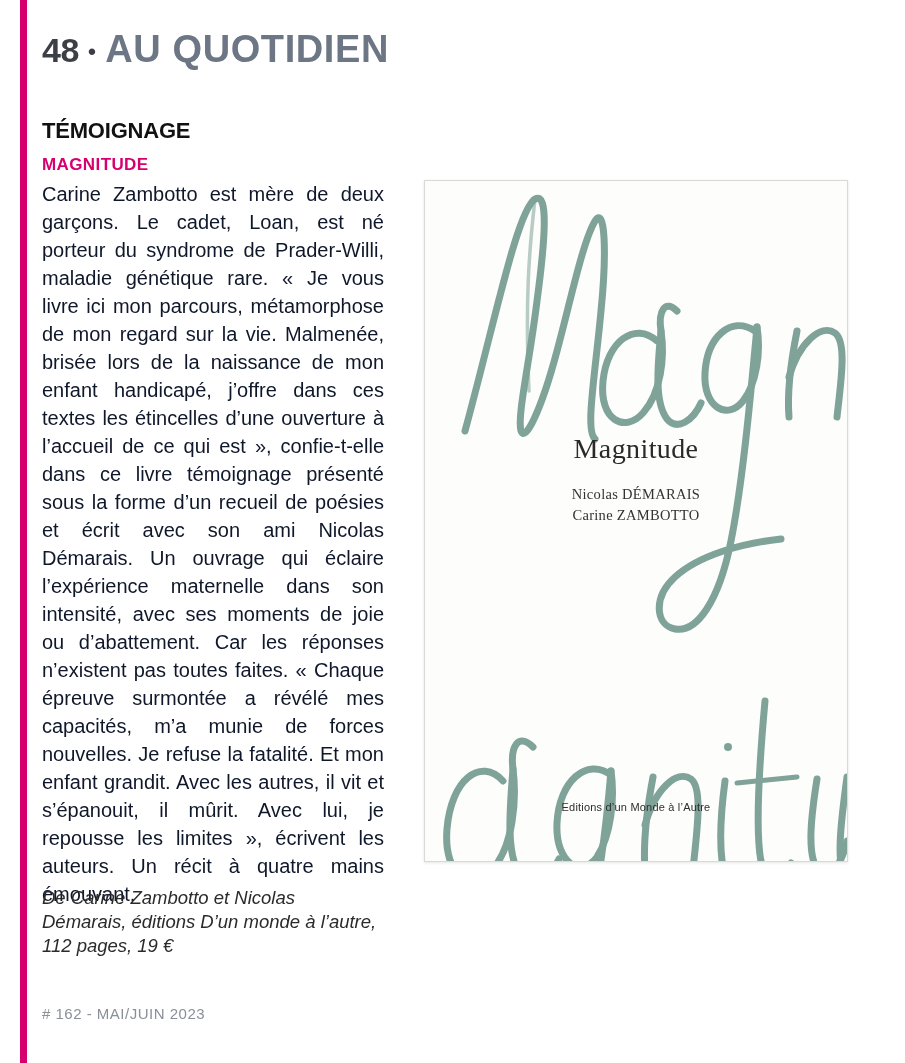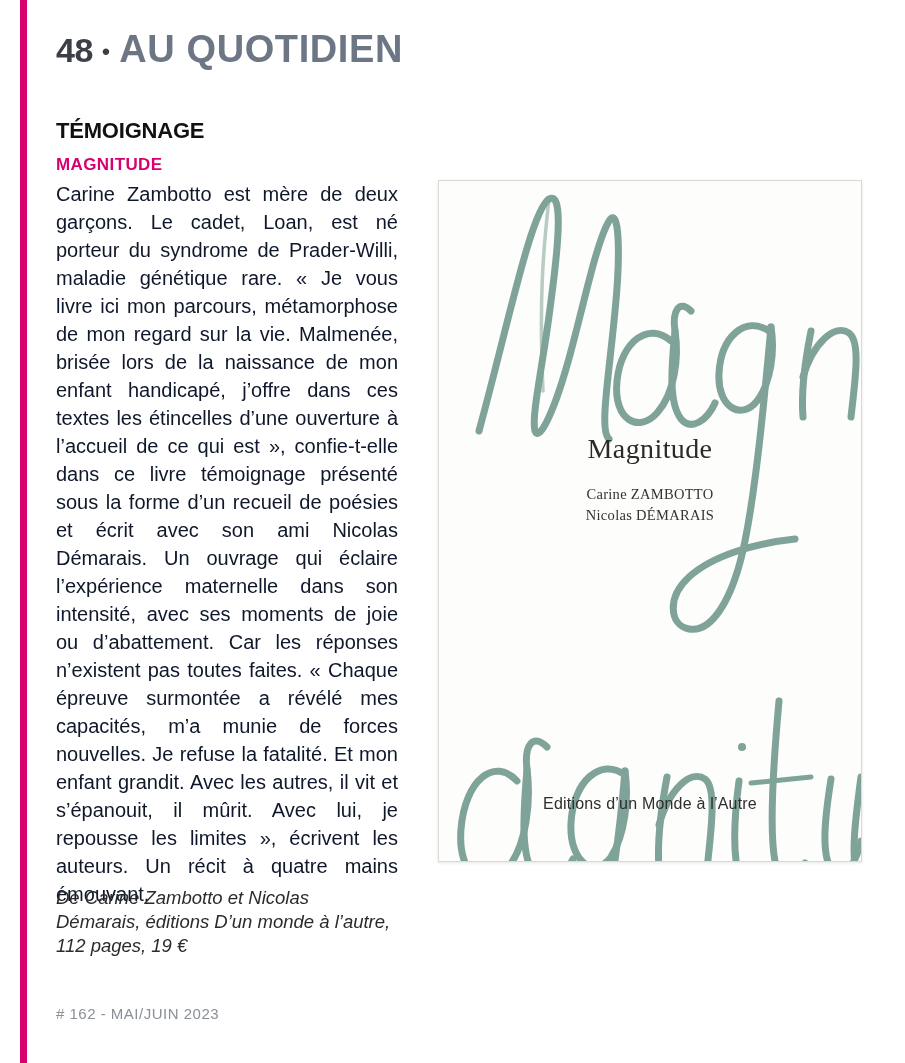"48" .page { left: 56px -> 42px }
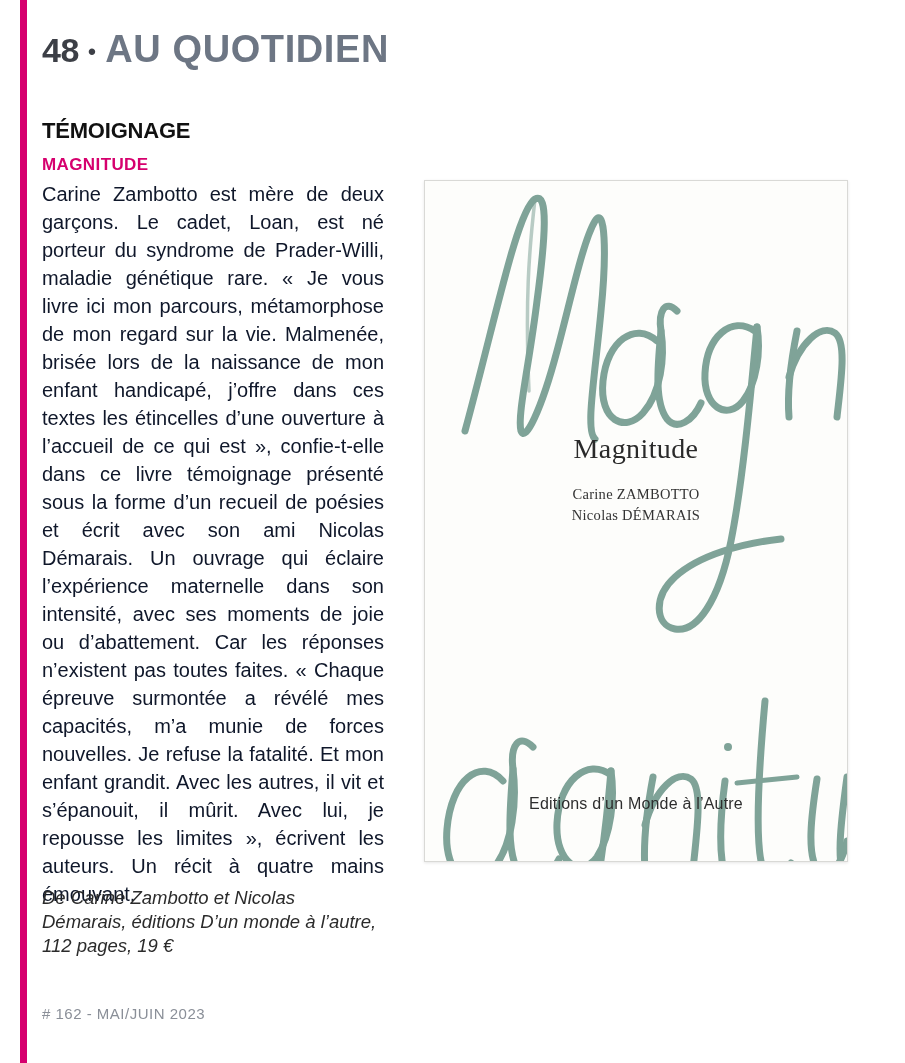"Carine ZAMBOTTO" div { order: before "Nicolas DÉMARAIS" -> after "Nicolas DÉMARAIS" }
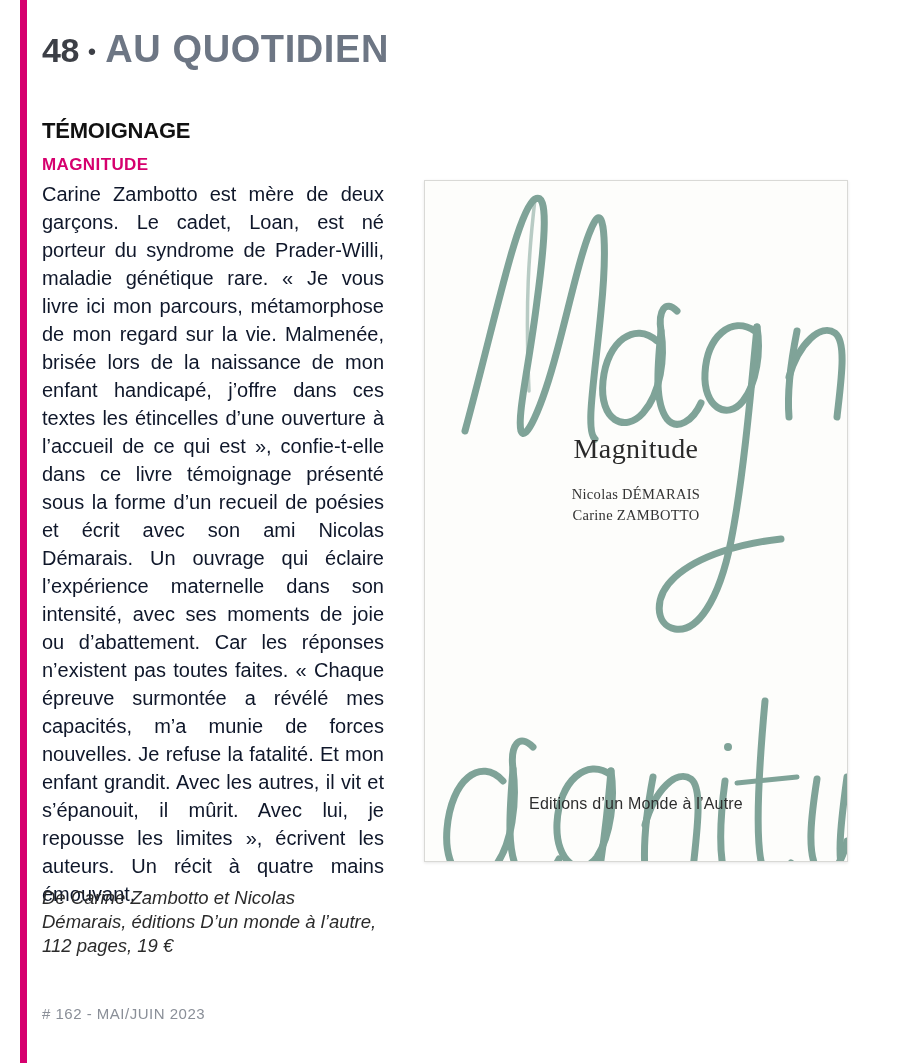"Editions d’un Monde à l’Autre" .cover-publisher { font-size: 16px -> 11px }
